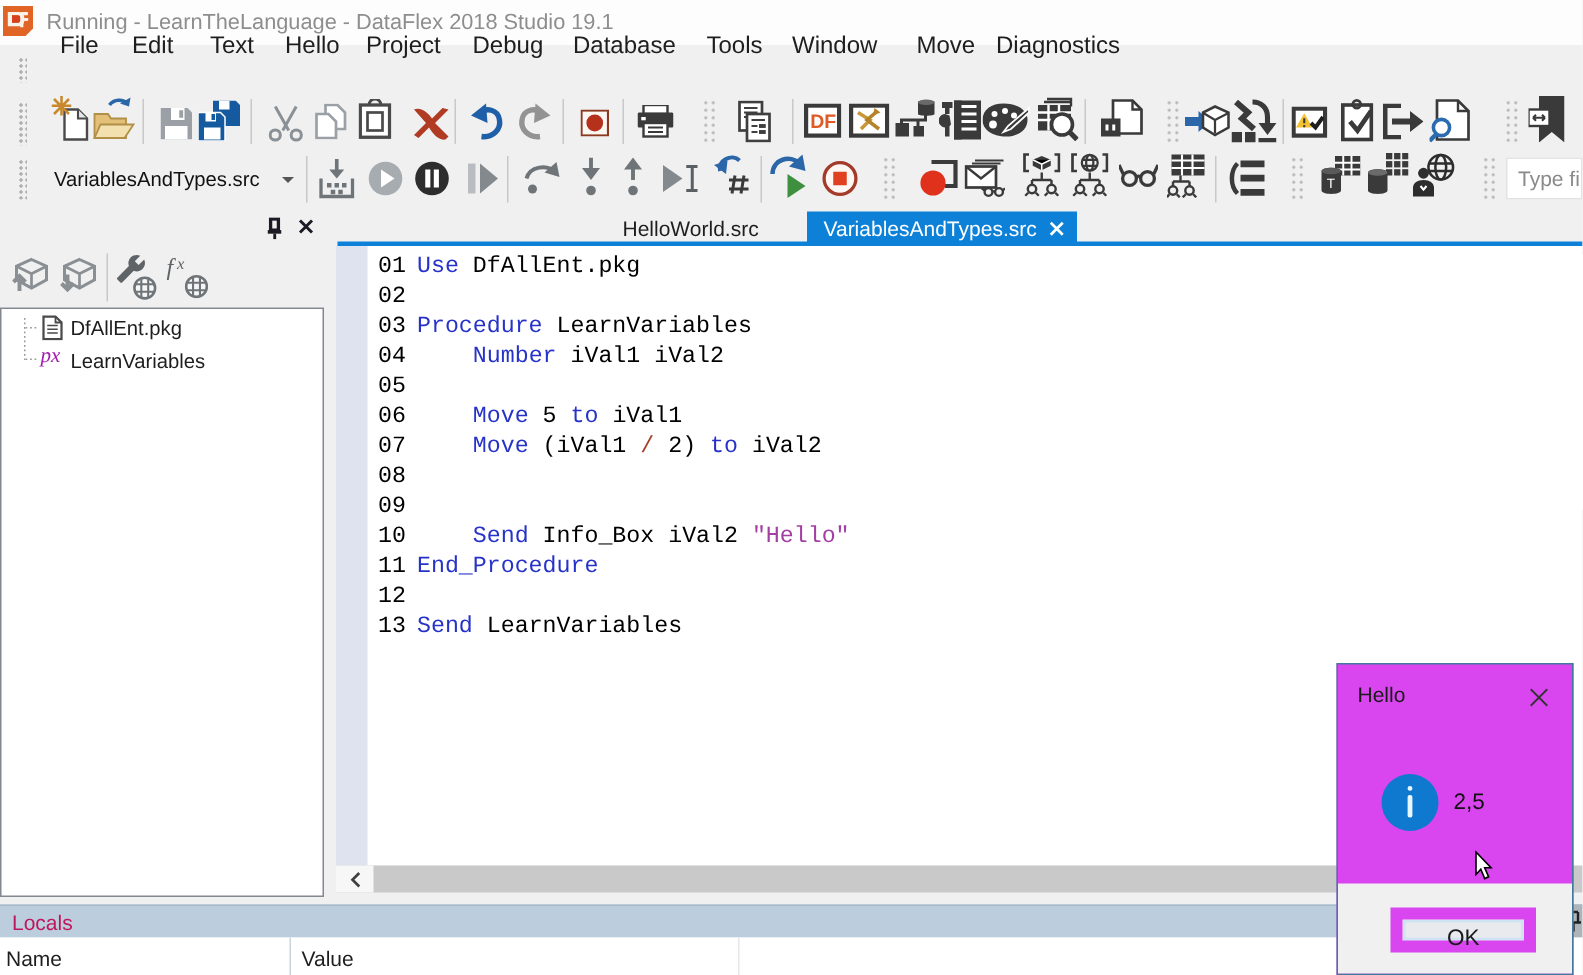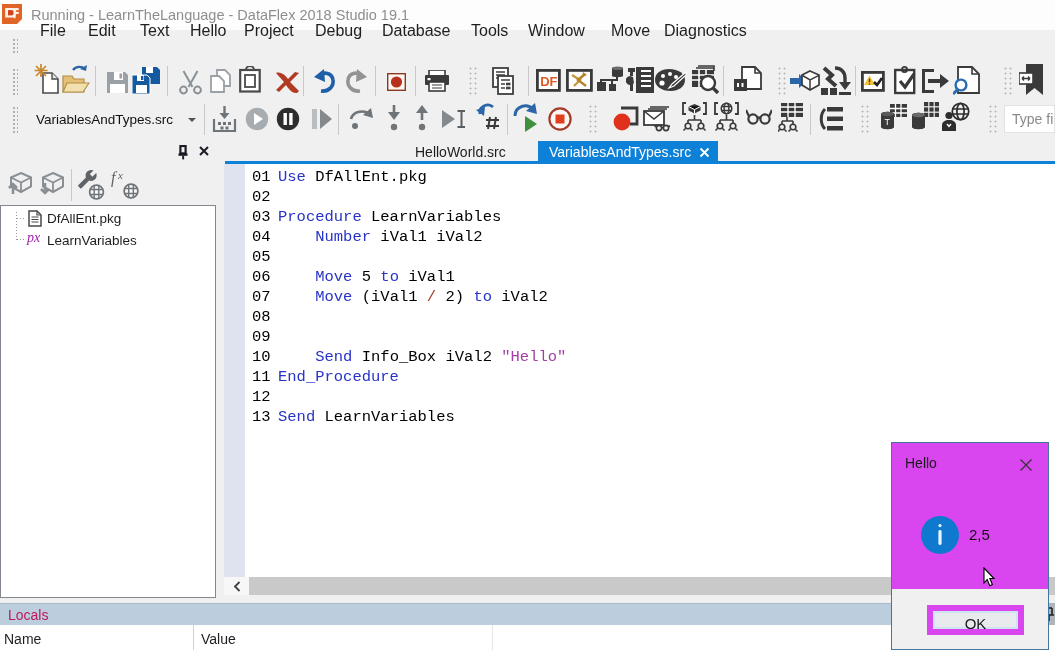"OK" .okbtn { border: 6px solid #d946ef -> 8px solid #d946ef }
